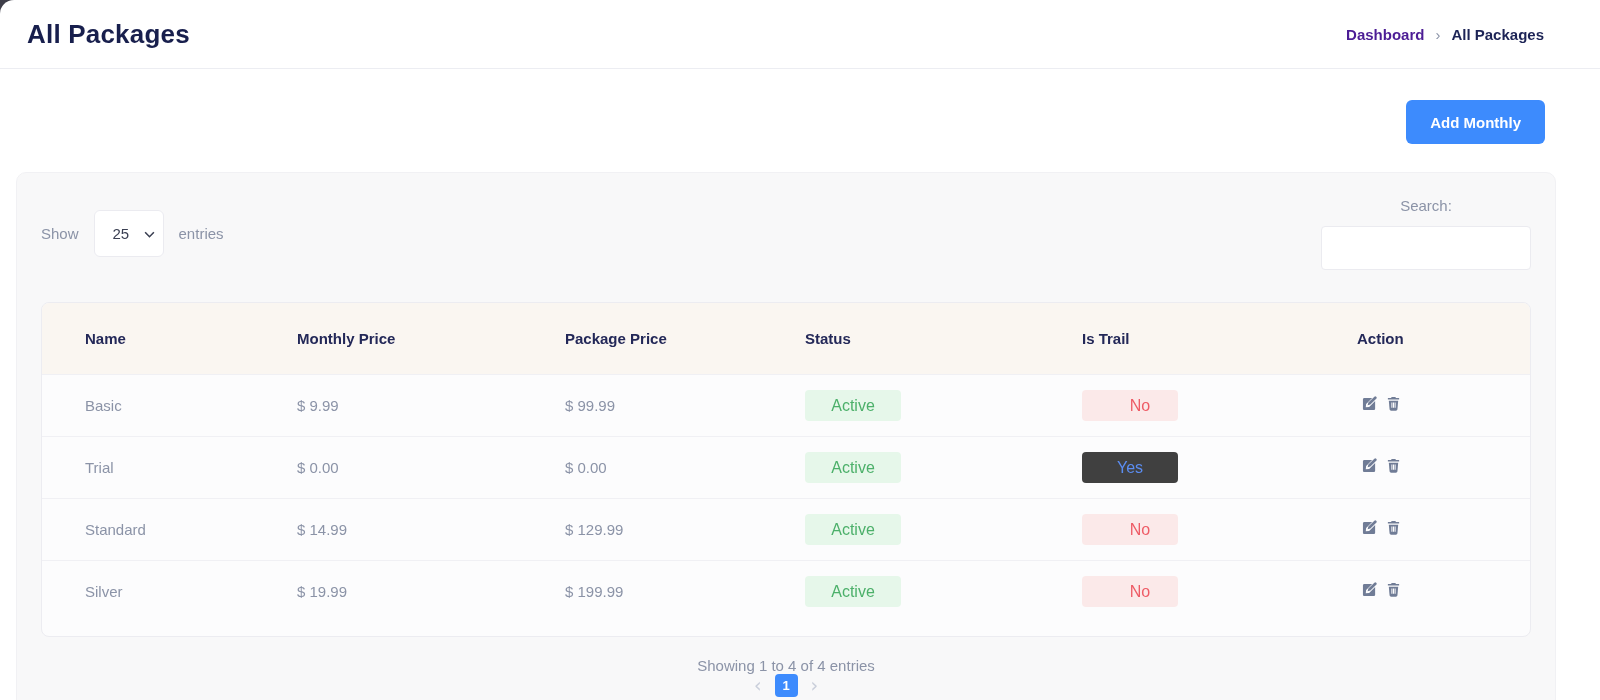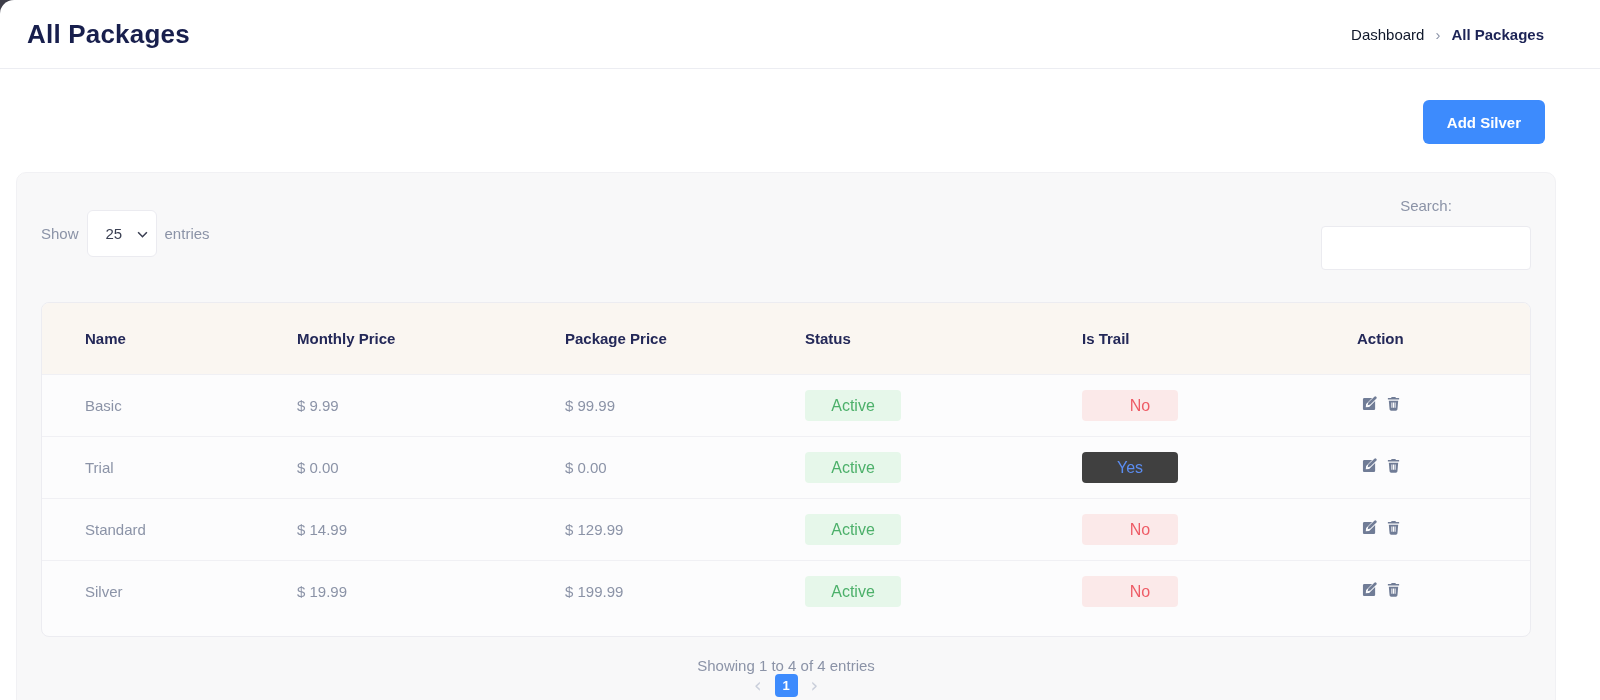"Dashboard" .crumb-link { color: #0f172a -> #4c1d95; font-weight: none -> bold }
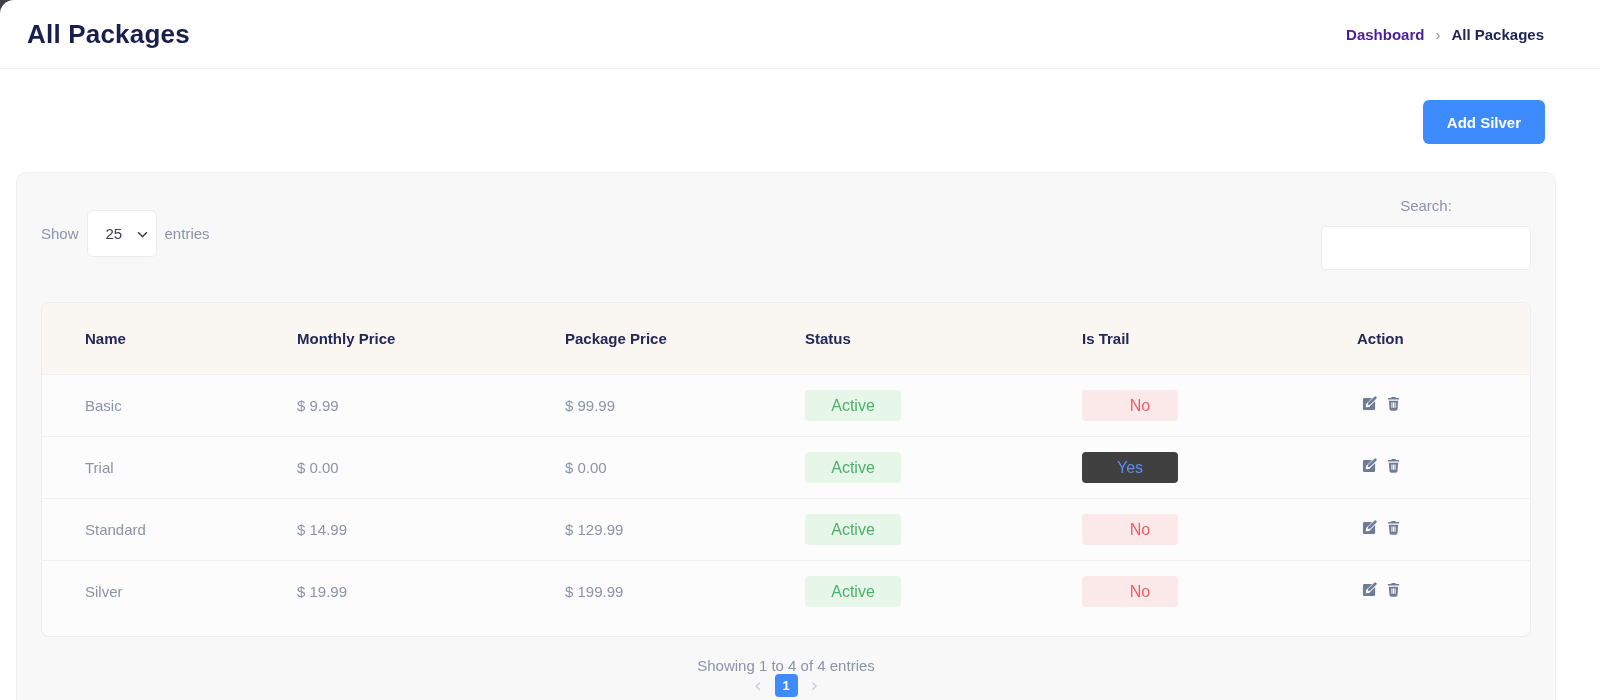"Add Silver" button.btn-primary { text: Silver -> Monthly }
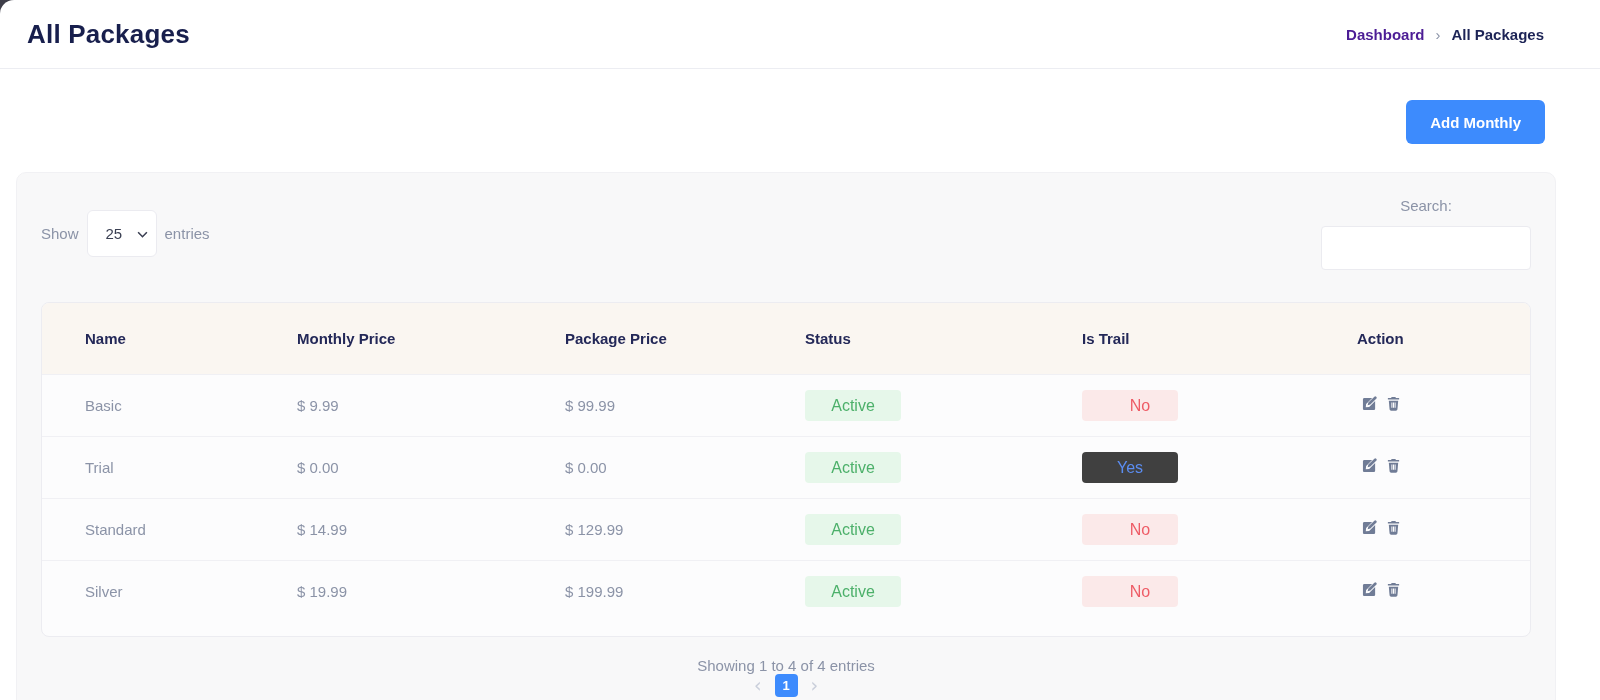"Show" .length-control { gap: 8px -> 15px }
